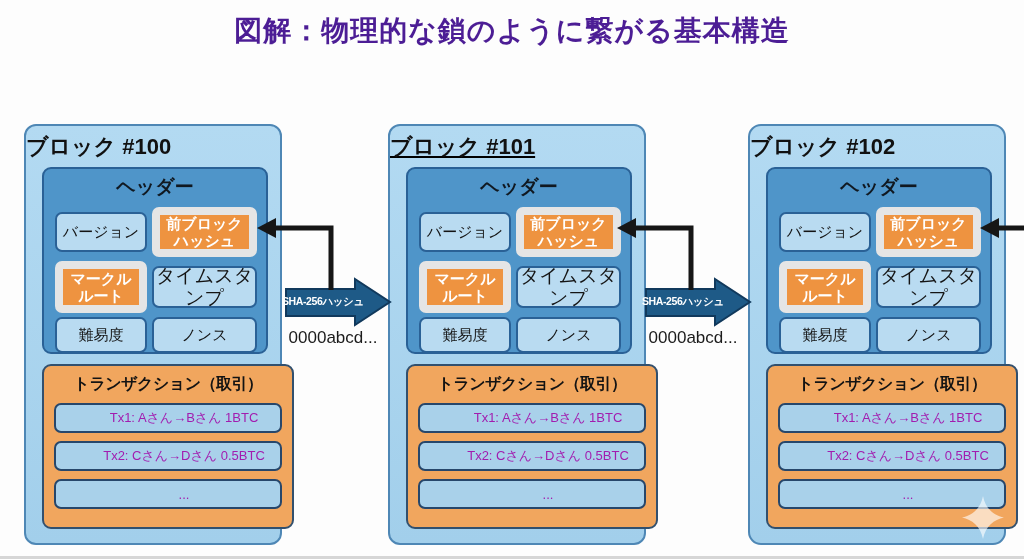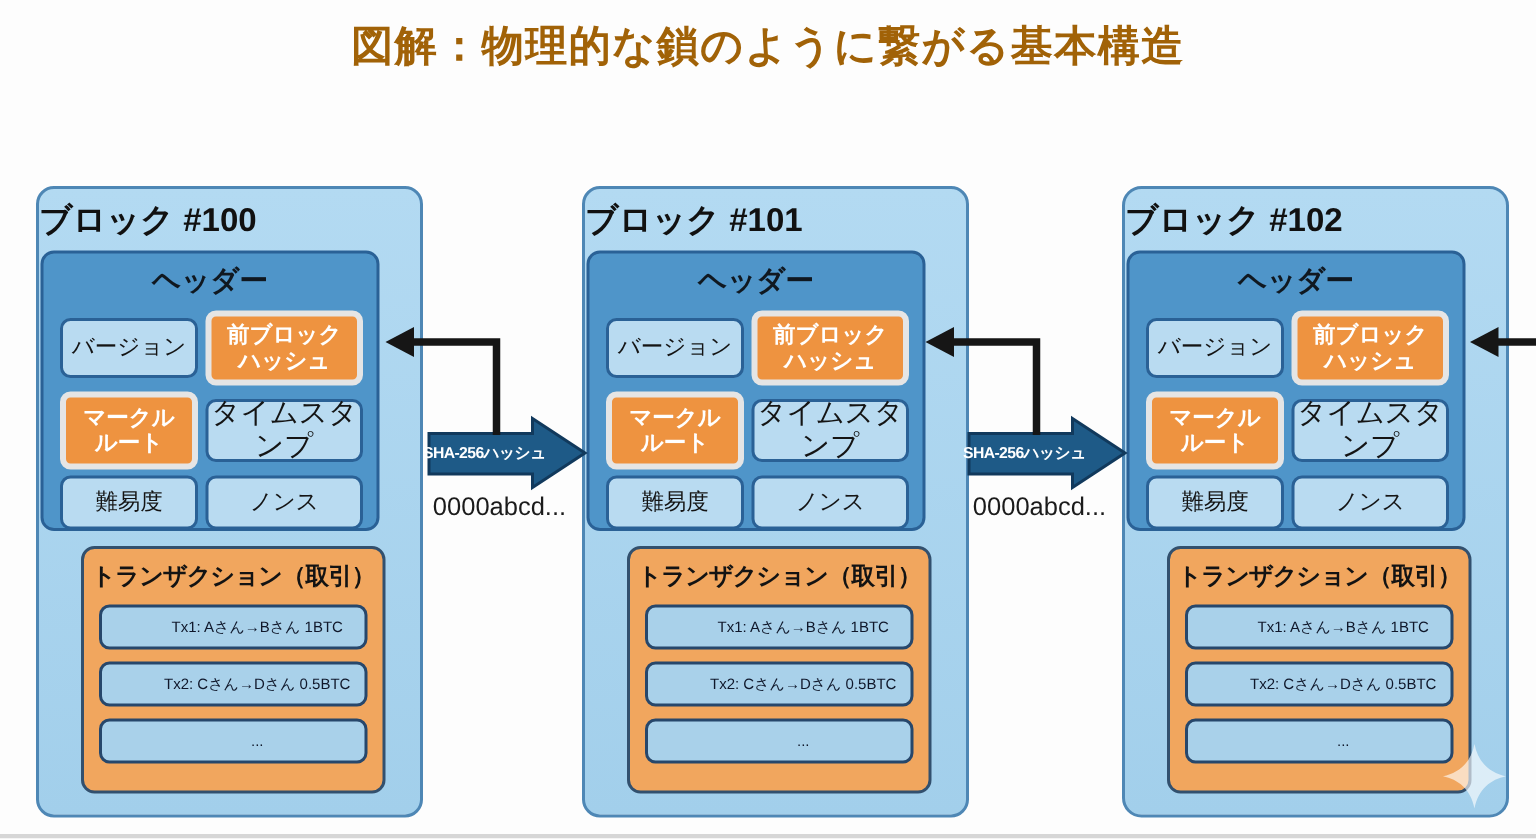"図解：物理的な鎖のように繋がる基本構造" .main-title { color: #a16207 -> #4c1d95 }
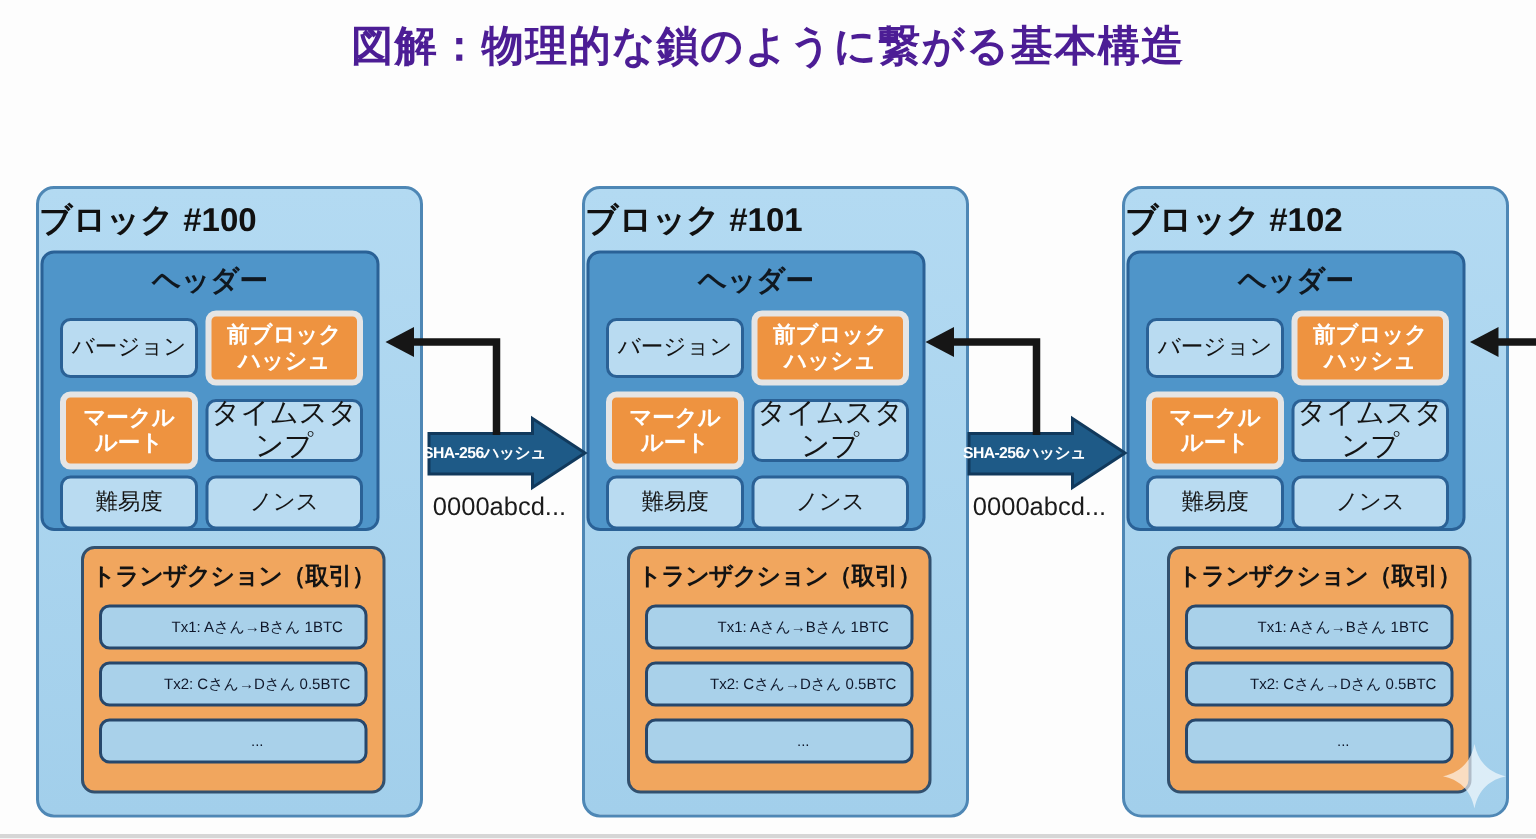"ブロック #101" .block-card.b1 { text-decoration: none -> underline }
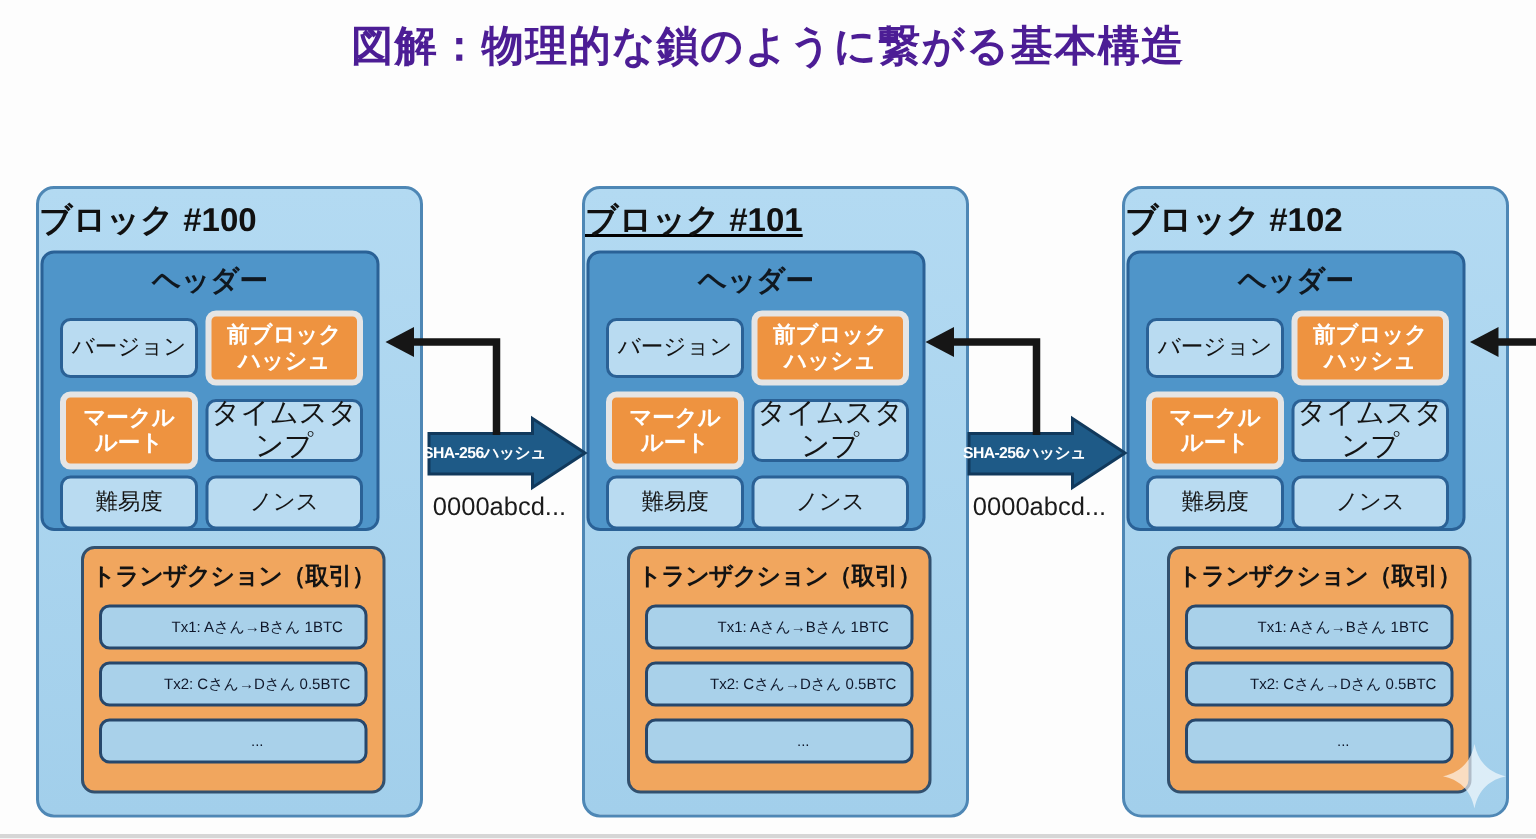"ヘッダー" .header-panel { left: 1px -> 16px }
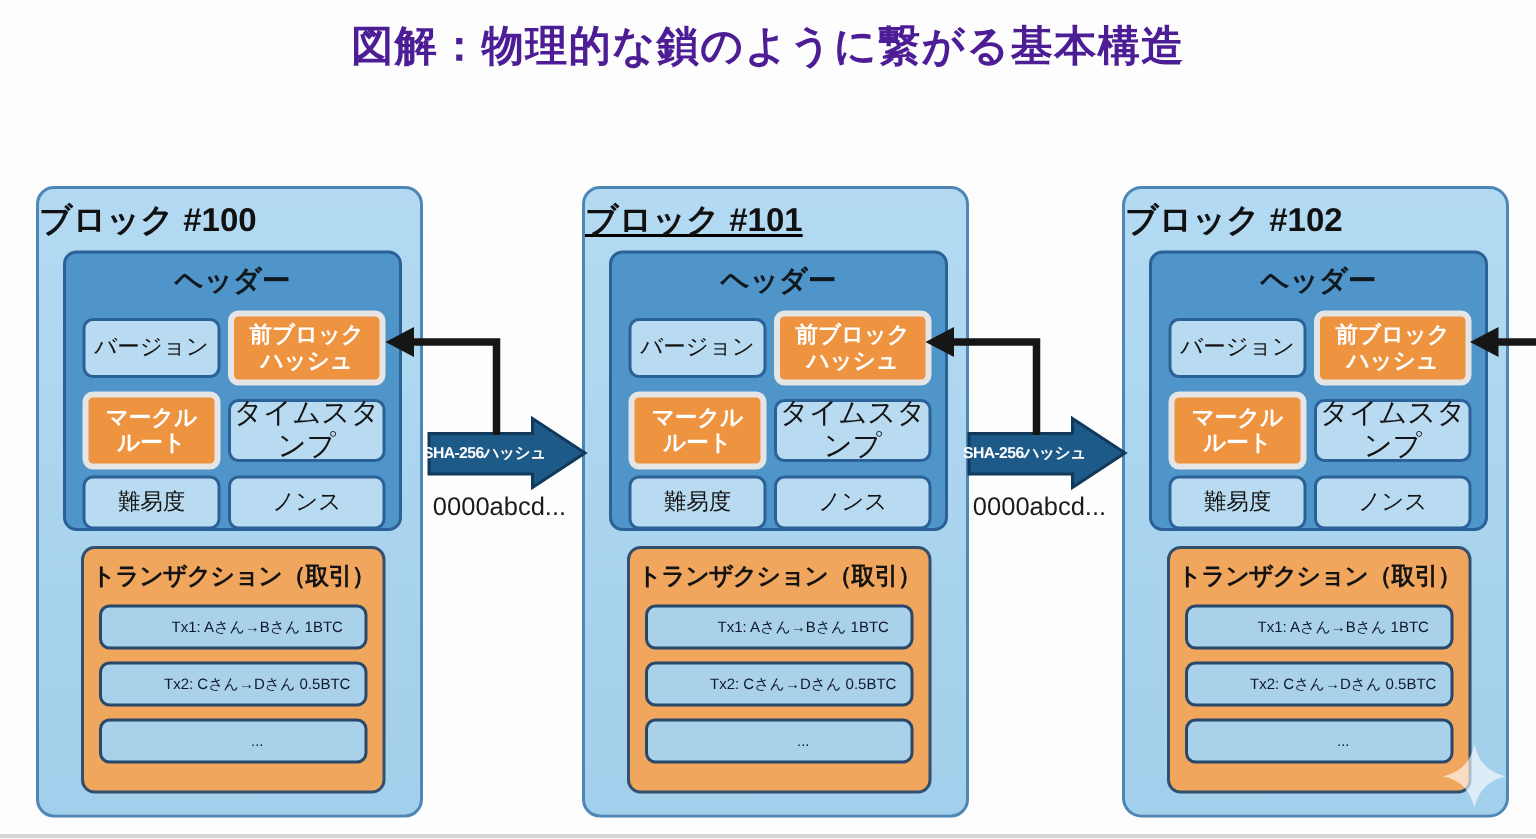"前ブロック" .cell.orange { border: 4px solid #e5e5e5 -> 8px solid #e5e5e5 }
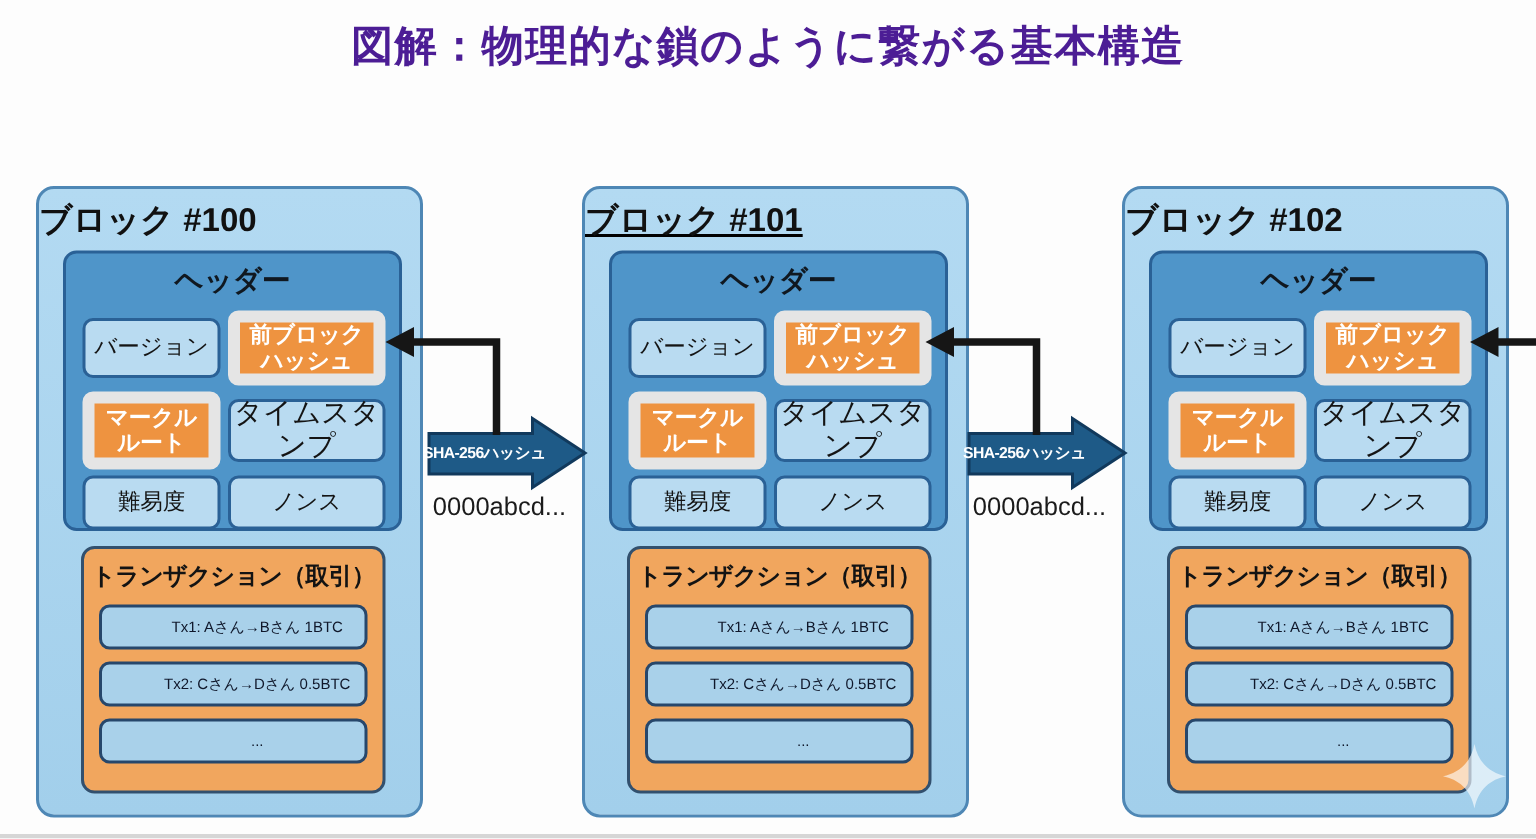"トランザクション（取引）" .tx-panel { left: 28px -> 16px; width: 203px -> 252px }
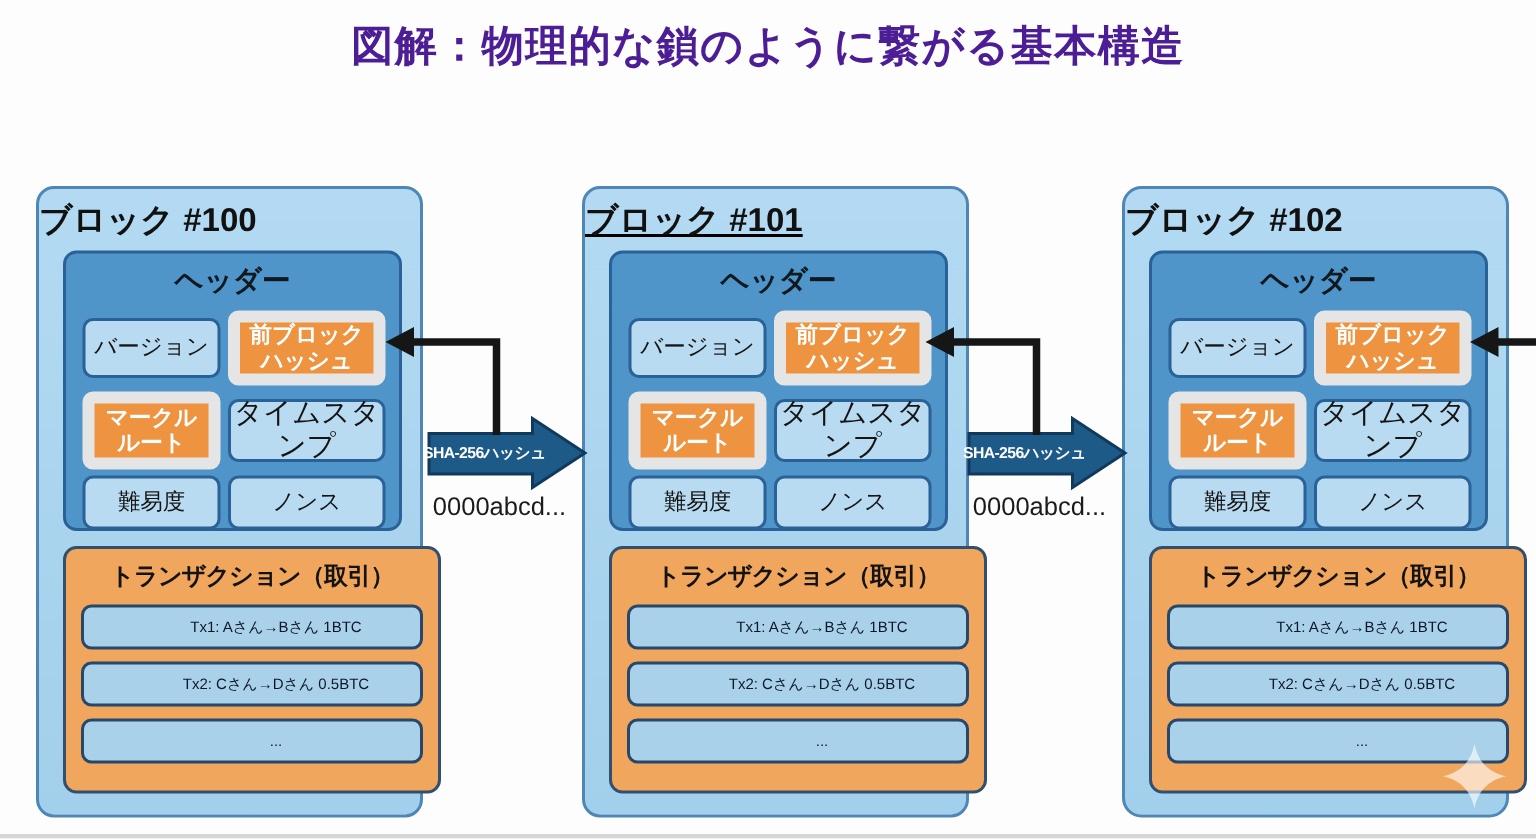"Tx1: Aさん→Bさん 1BTC" .tx-row { color: #0f172a -> #a21caf; font-size: 10px -> 13px }
